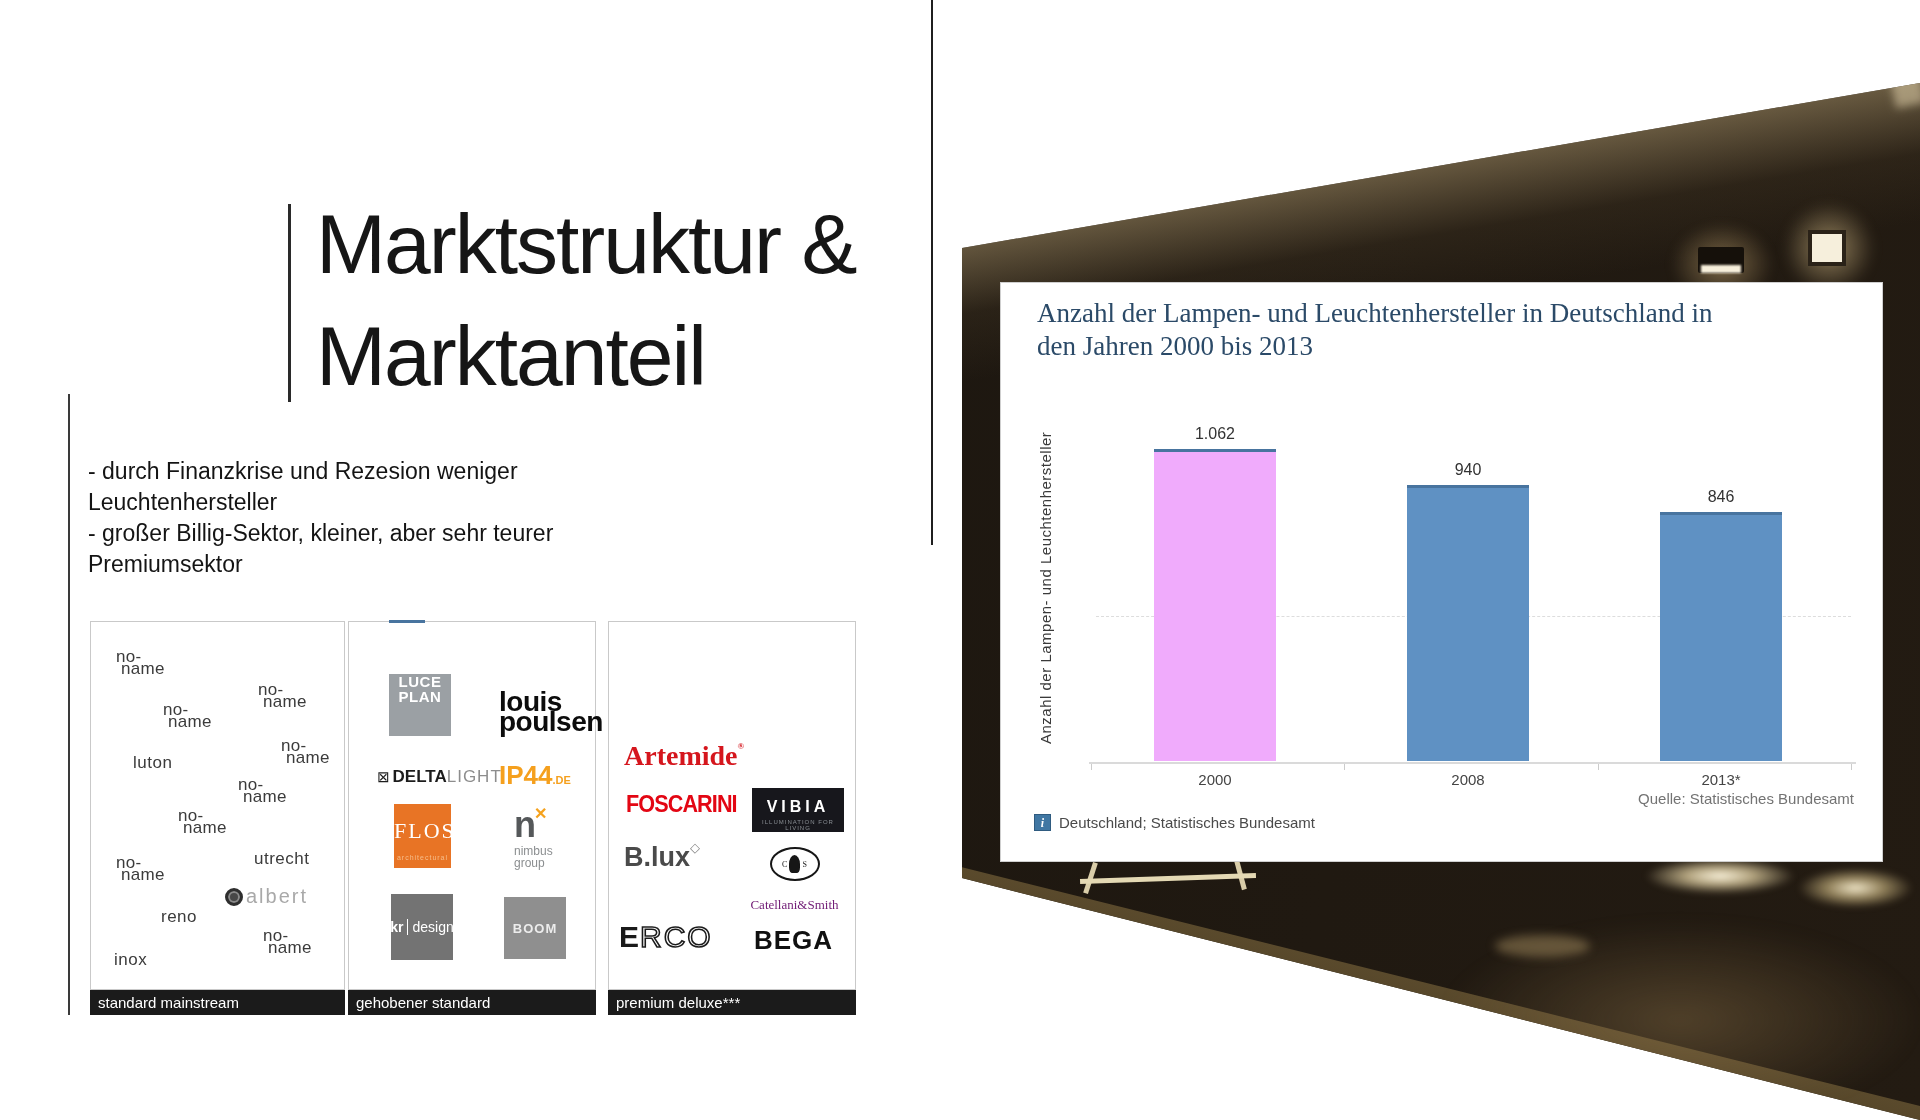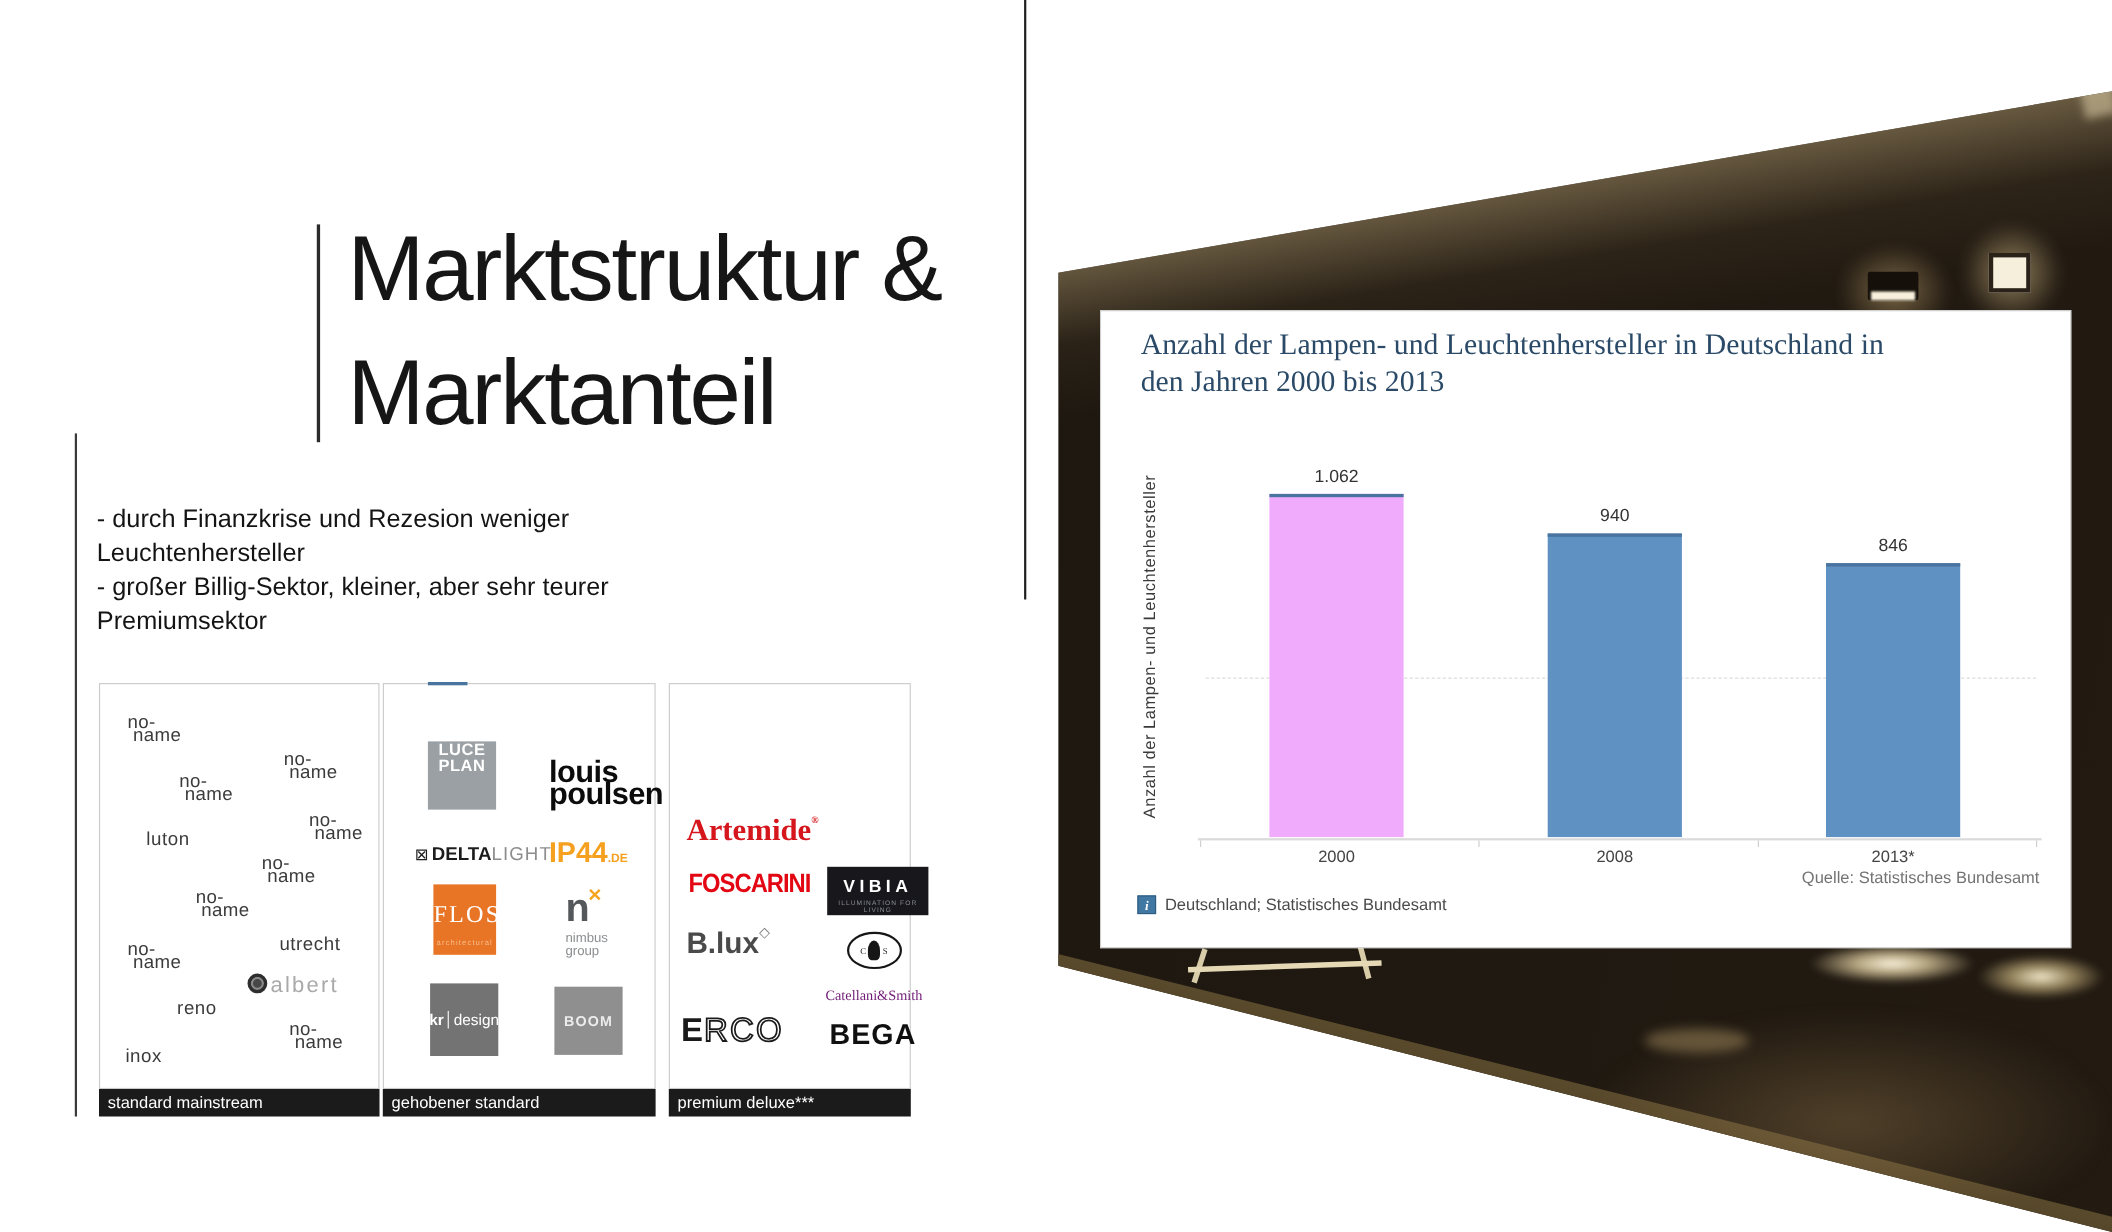"Artemide®" .p3 { width: 220px -> 248px }
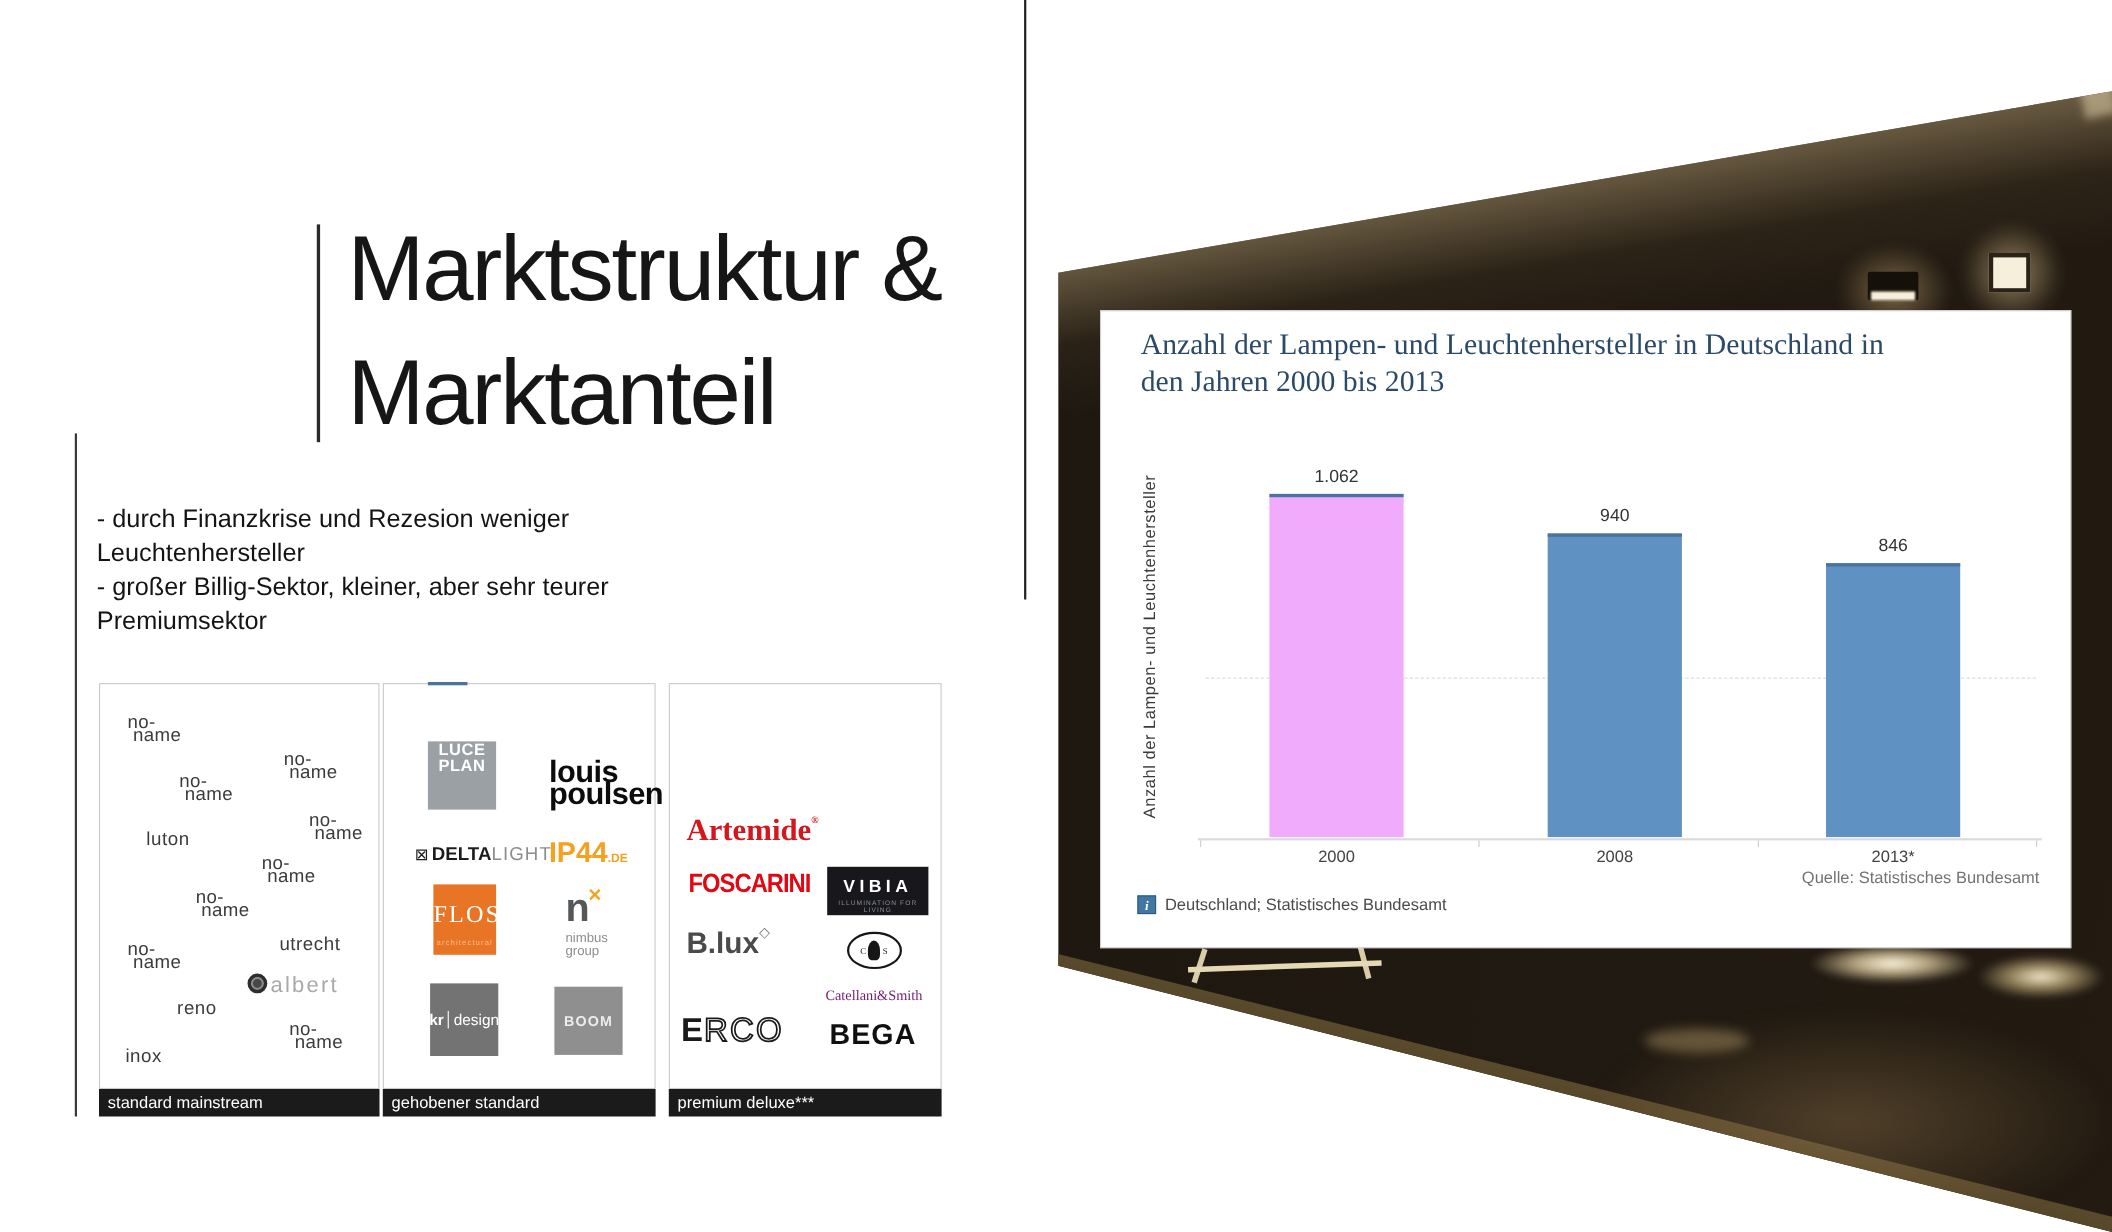"albert" .albert { align-items: flex-start -> center }
